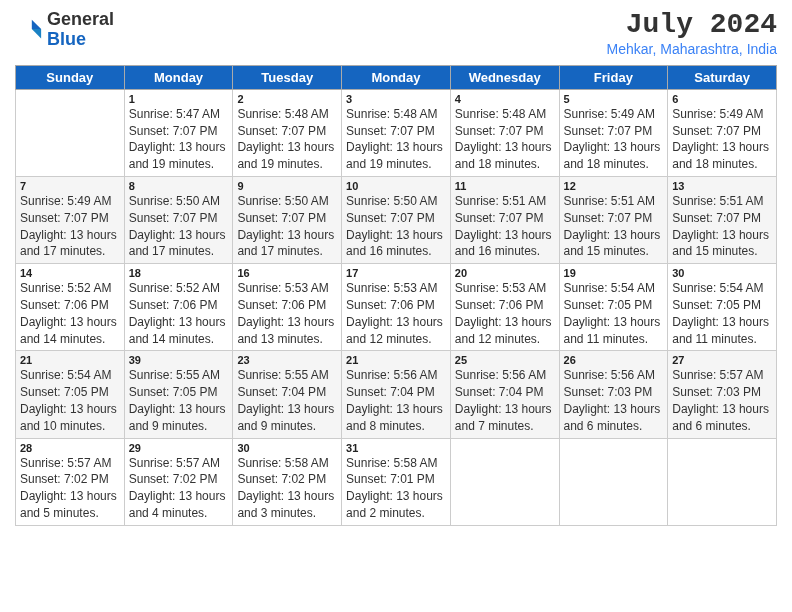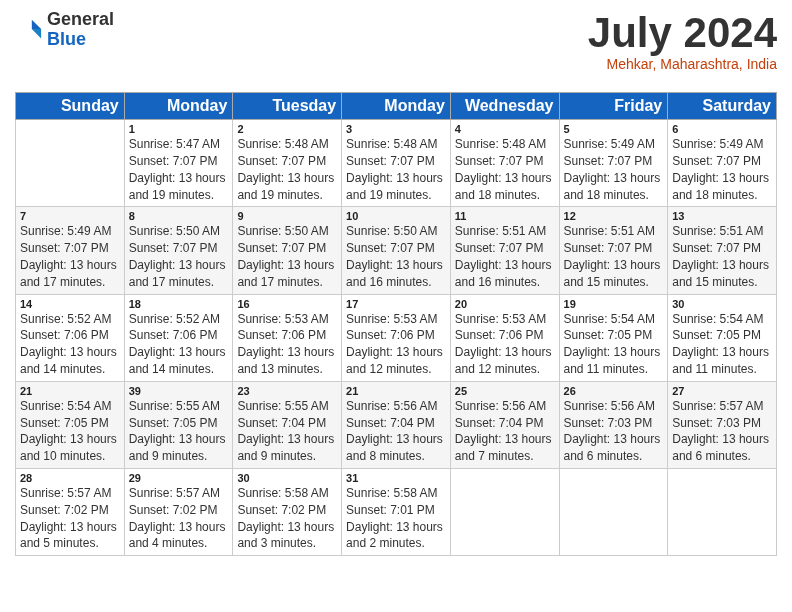"General" .header { margin-bottom: 20px -> 8px }
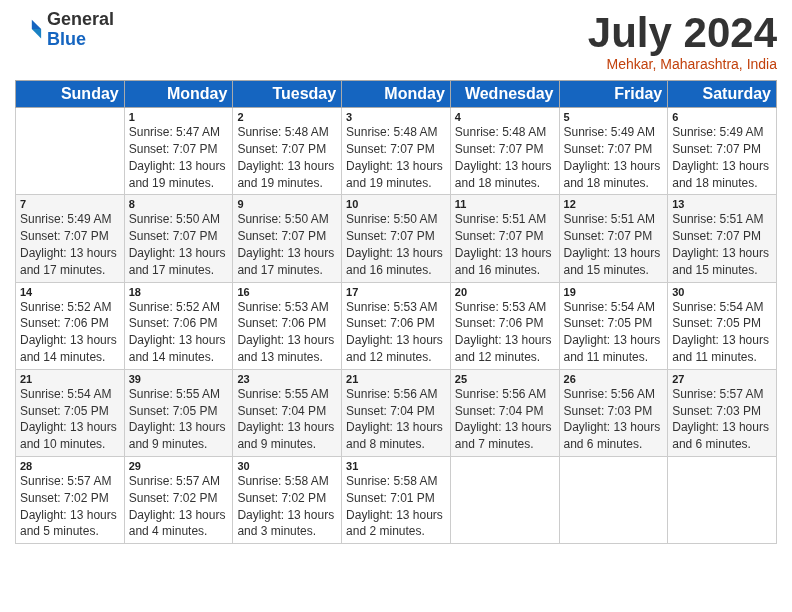"July 2024" .month-title { font-family: none -> Liberation Mono, monospace; font-size: 42px -> 28px }
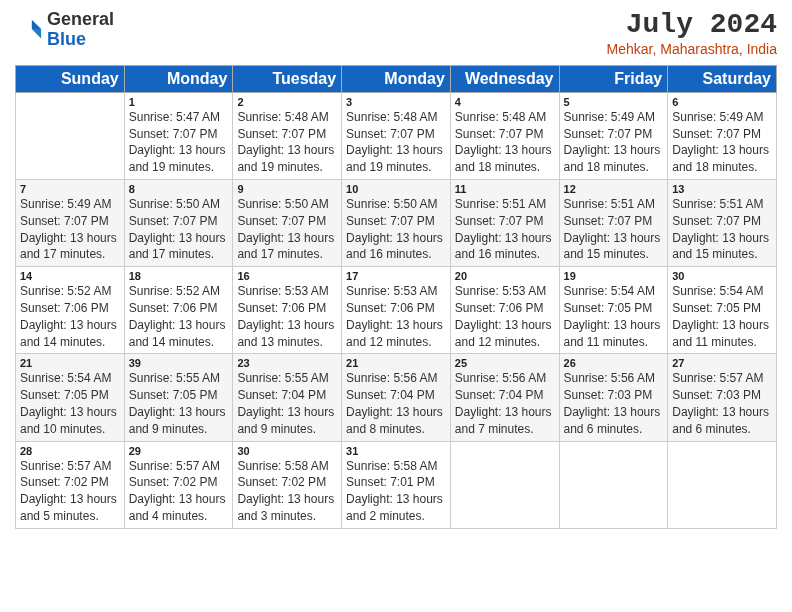"Mehkar, Maharashtra, India" .location-title { color: #c2410c -> #3b82f6 }
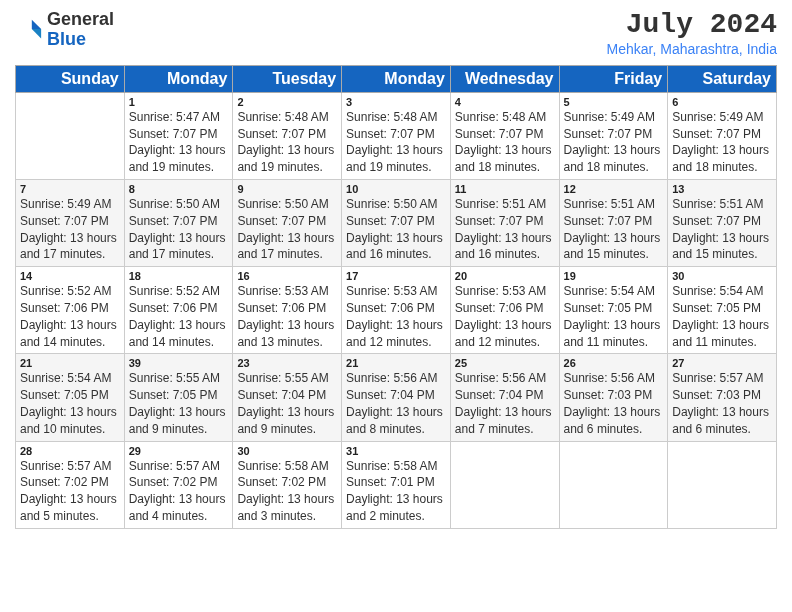"Sunday" .calendar-table th { font-size: 16px -> 13px; text-align: right -> center }
